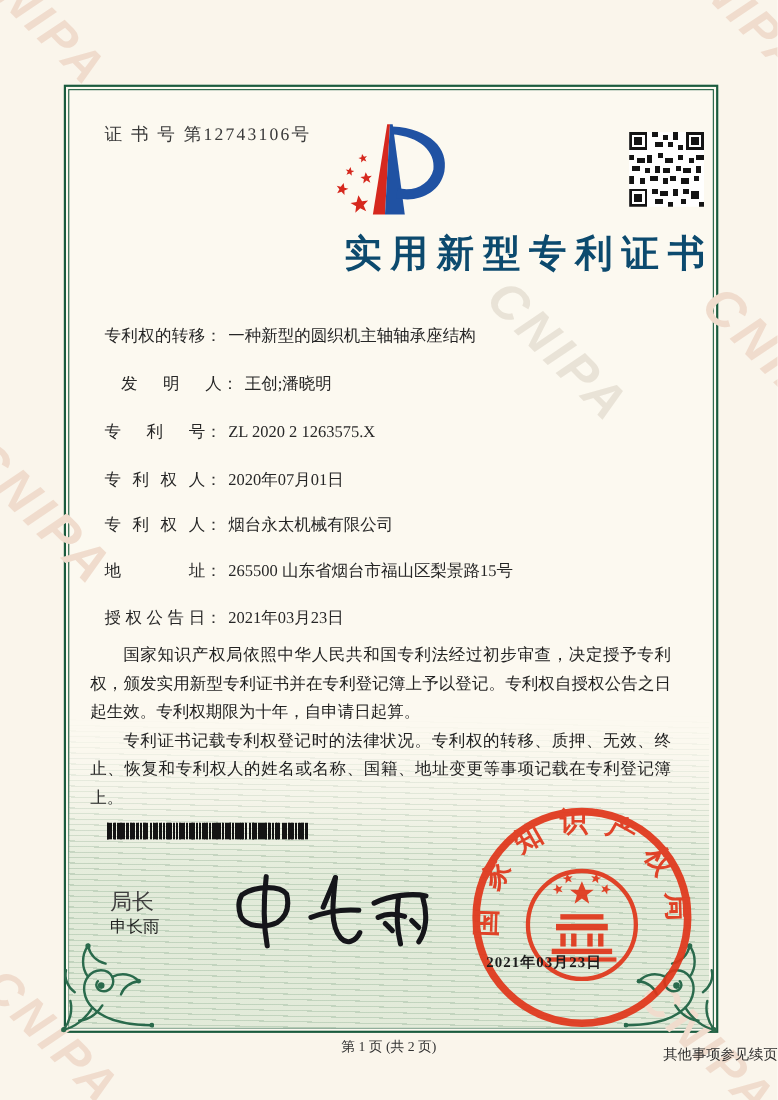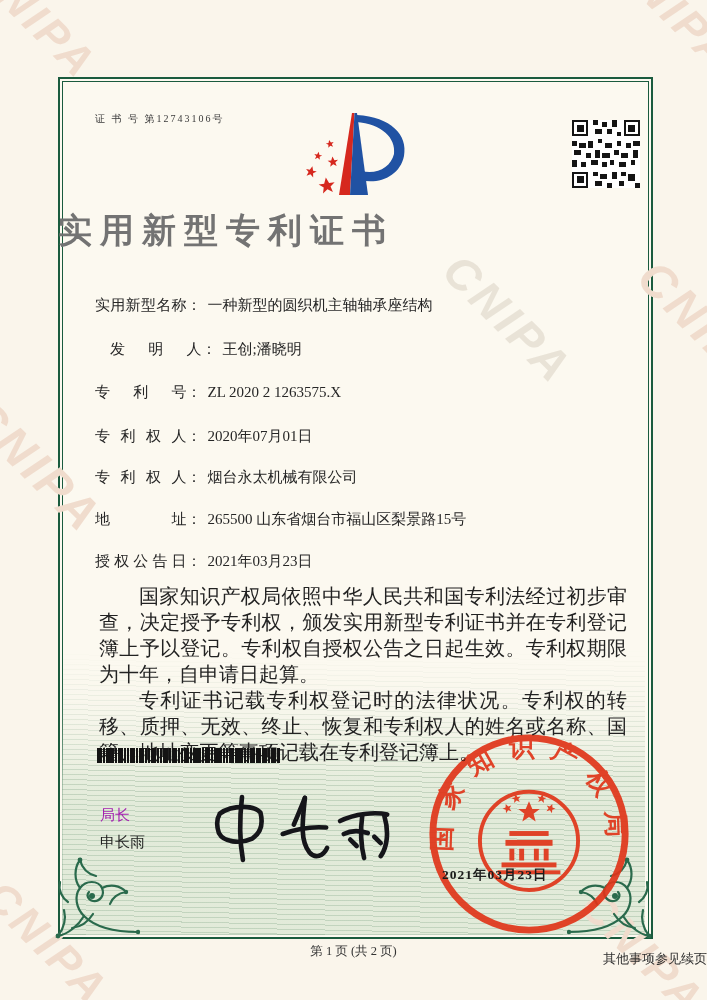"证 书 号 第12743106号" .cert-no { font-size: 10px -> 16px }
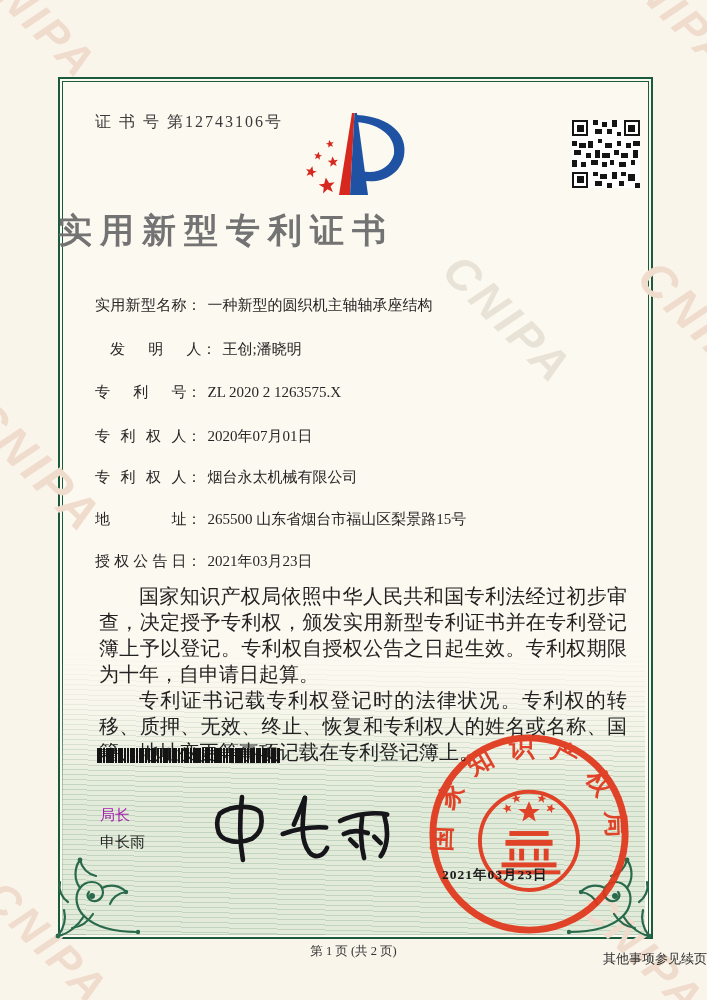"实用新型专利证书" .title { color: #737373 -> #0c4a6e; text-align: left -> right }
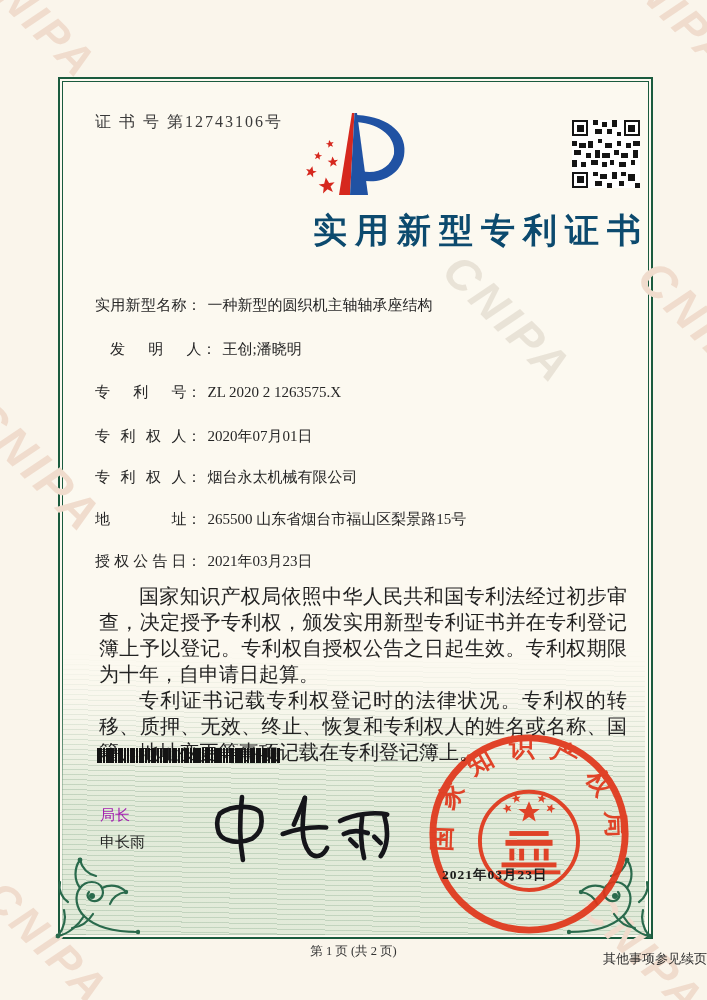"实用新型名称" span.f-label { text: 实用新型名称 -> 专利权的转移 }
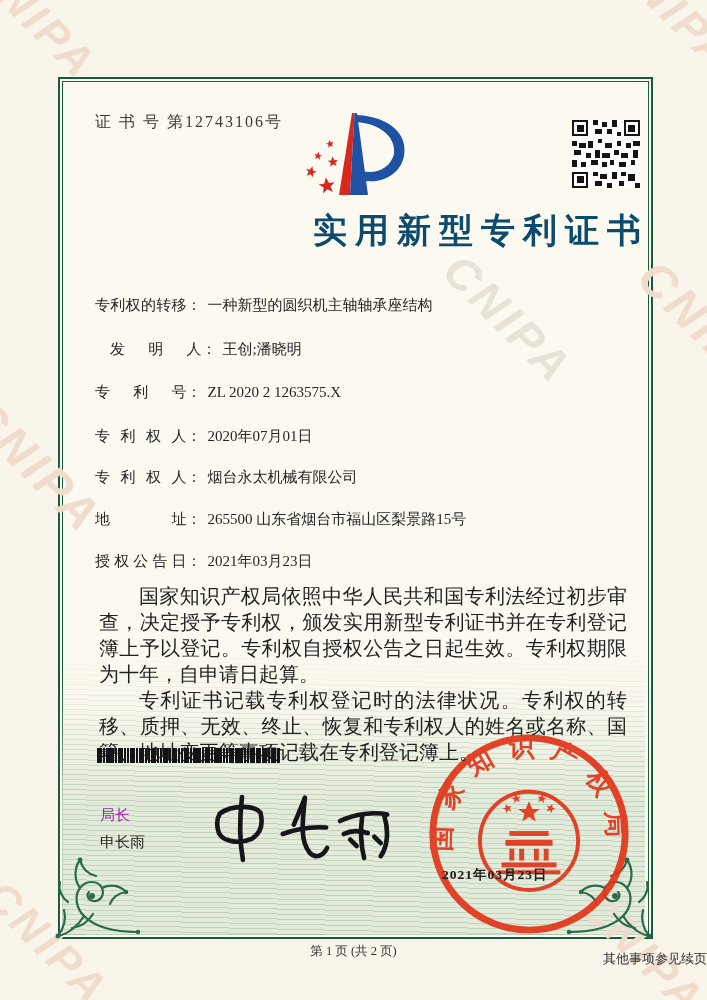"国家知识产权局依照中华人民共和国专利法经过初步审查，决定授予专利权，颁发实用新型" .paras { font-size: 20px -> 15px; left: 99px -> 82px }
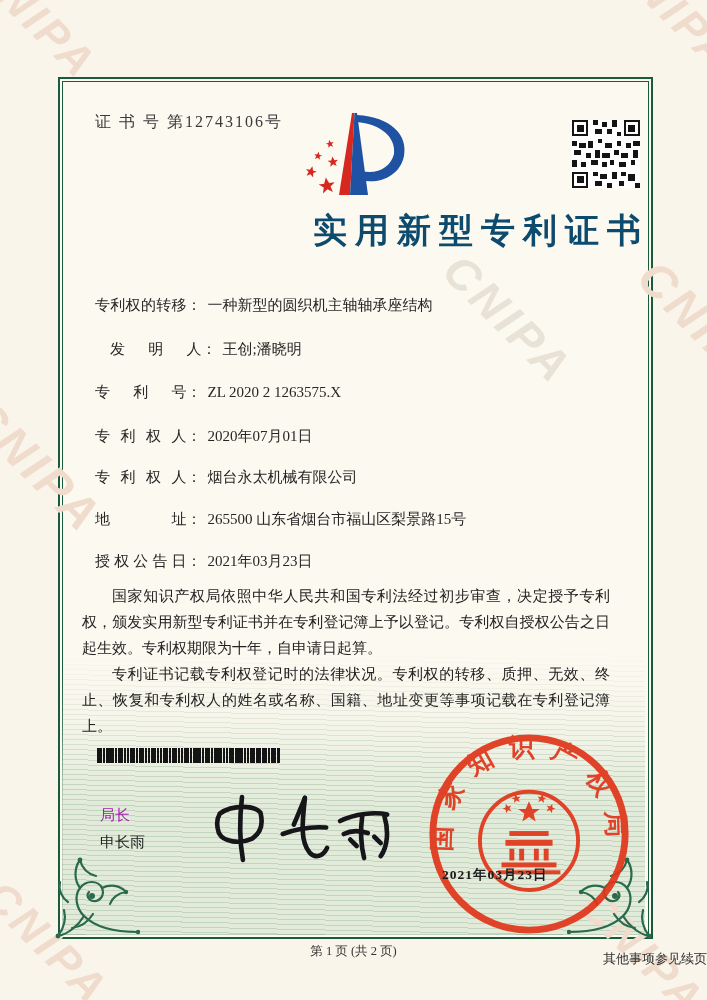"局长" .signer-title { color: #a21caf -> #404040; font-size: 15px -> 20px }
